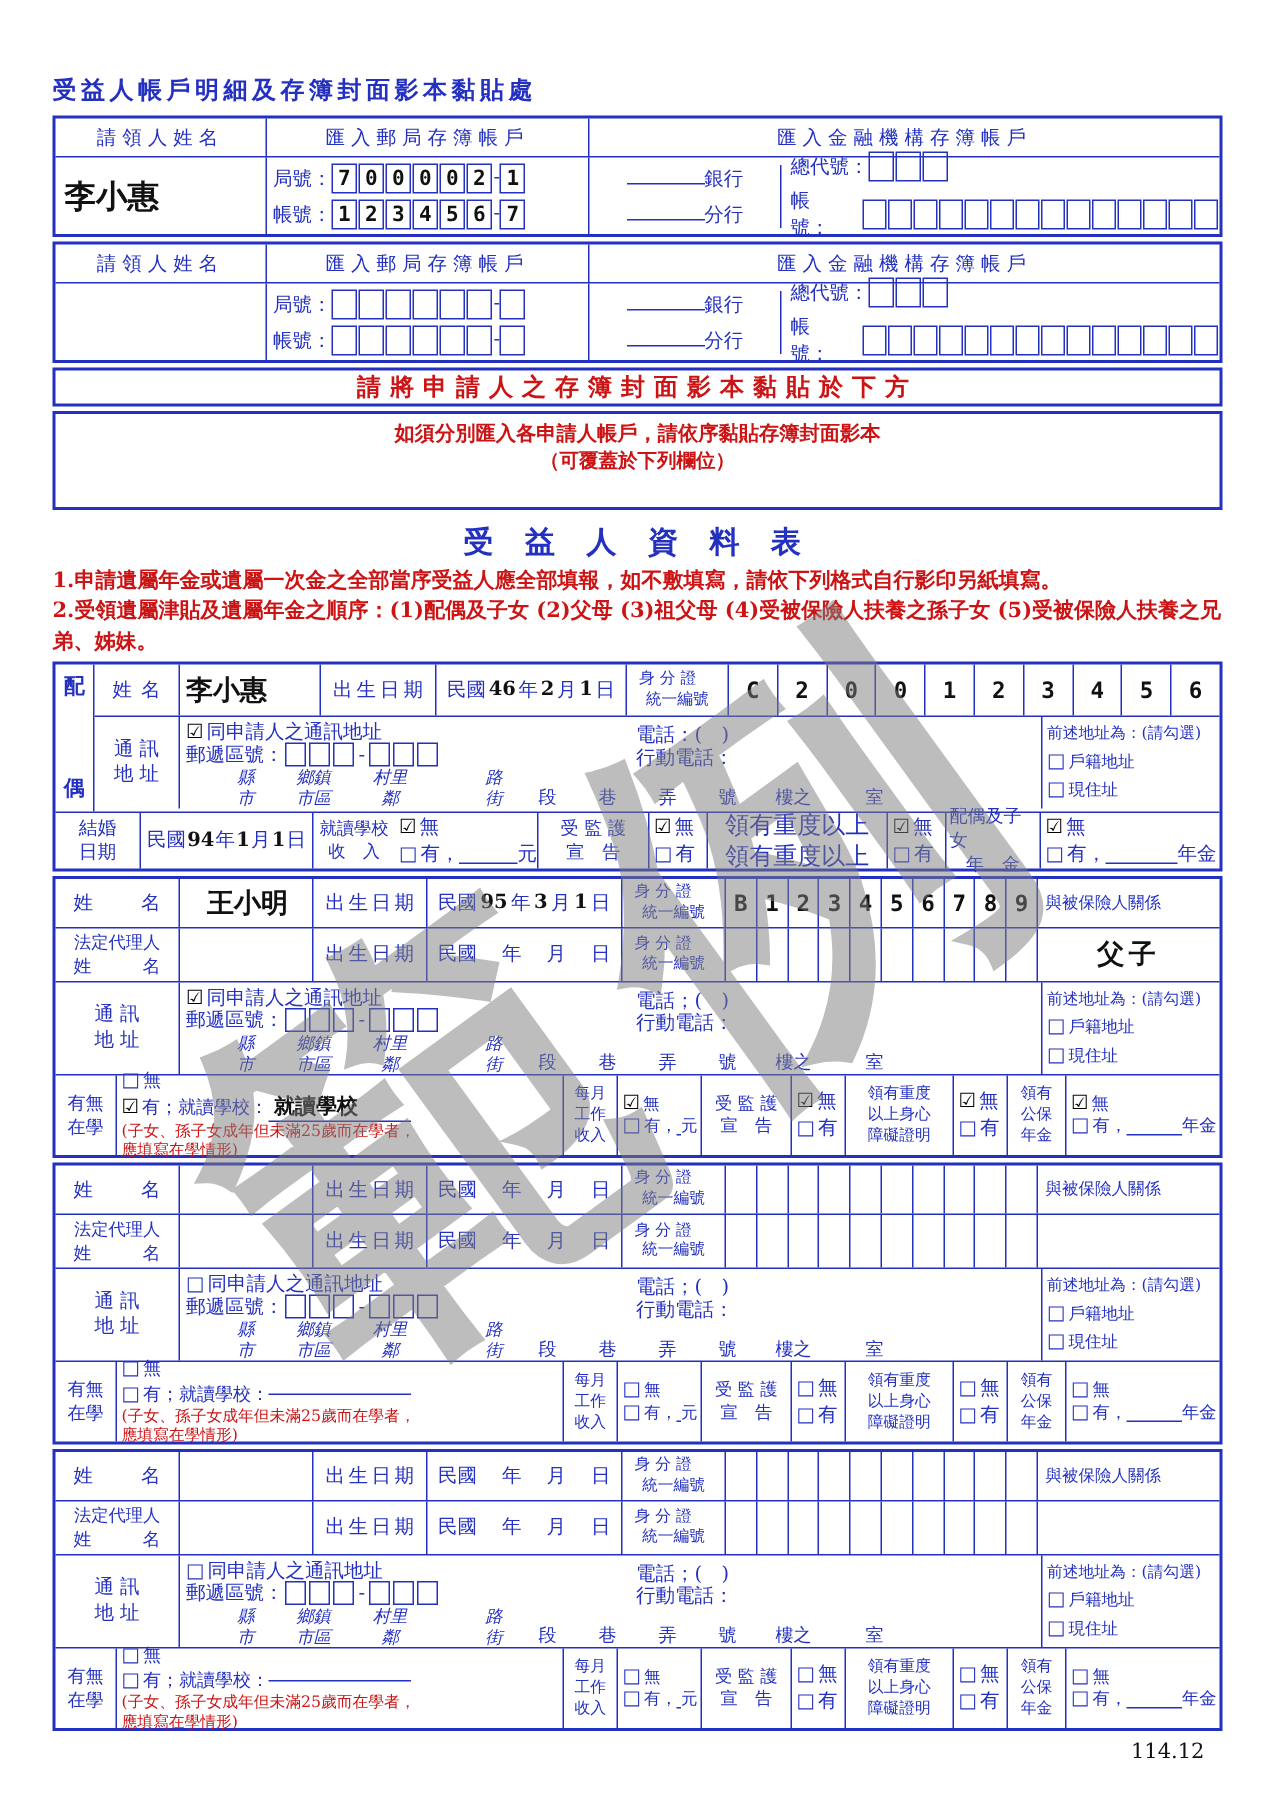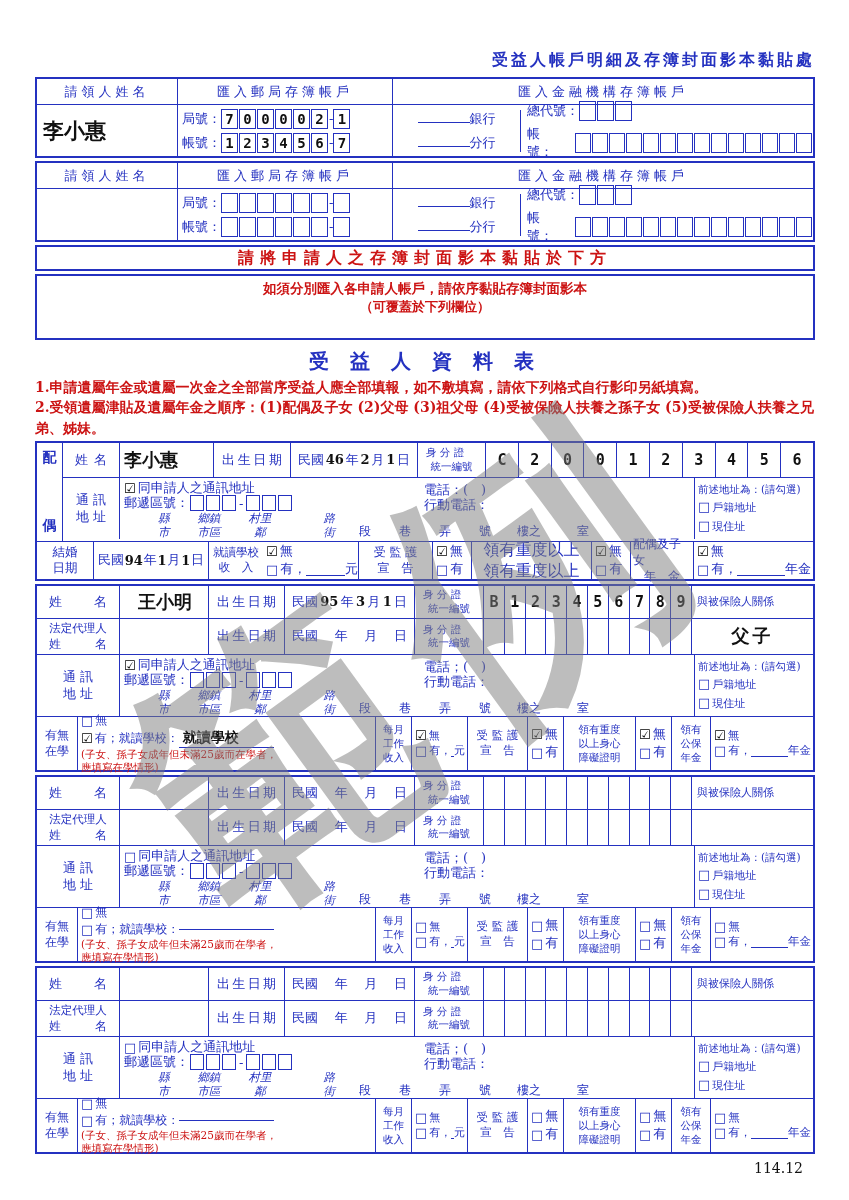"受益人帳戶明細及存簿封面影本黏貼處" .t1 { text-align: right -> left }
